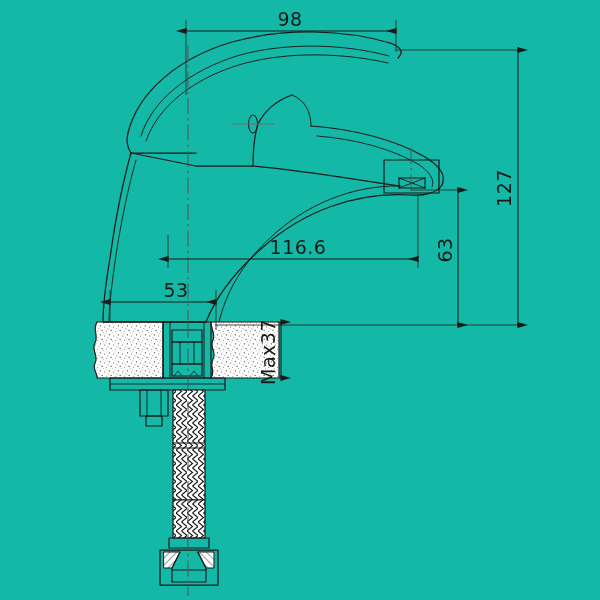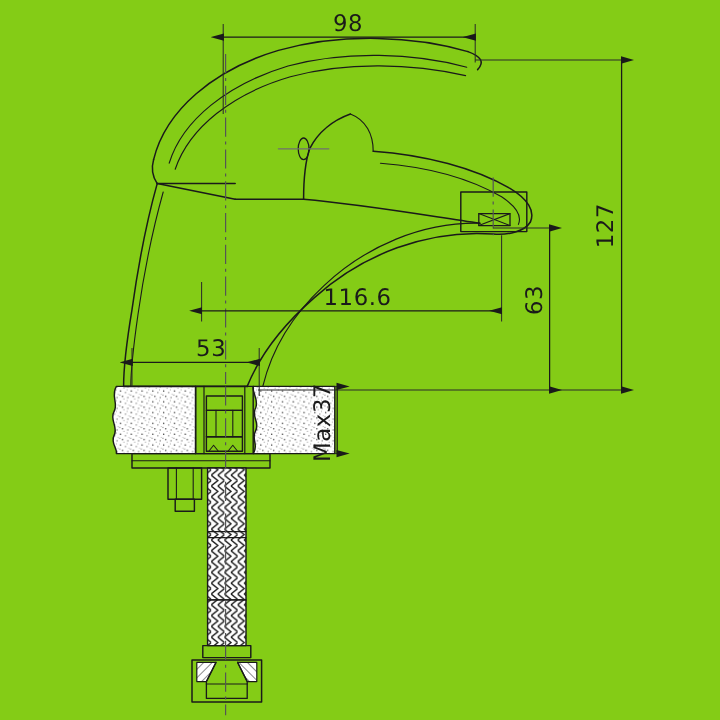"98" #stage { background: #84cc16 -> #14b8a6 }
